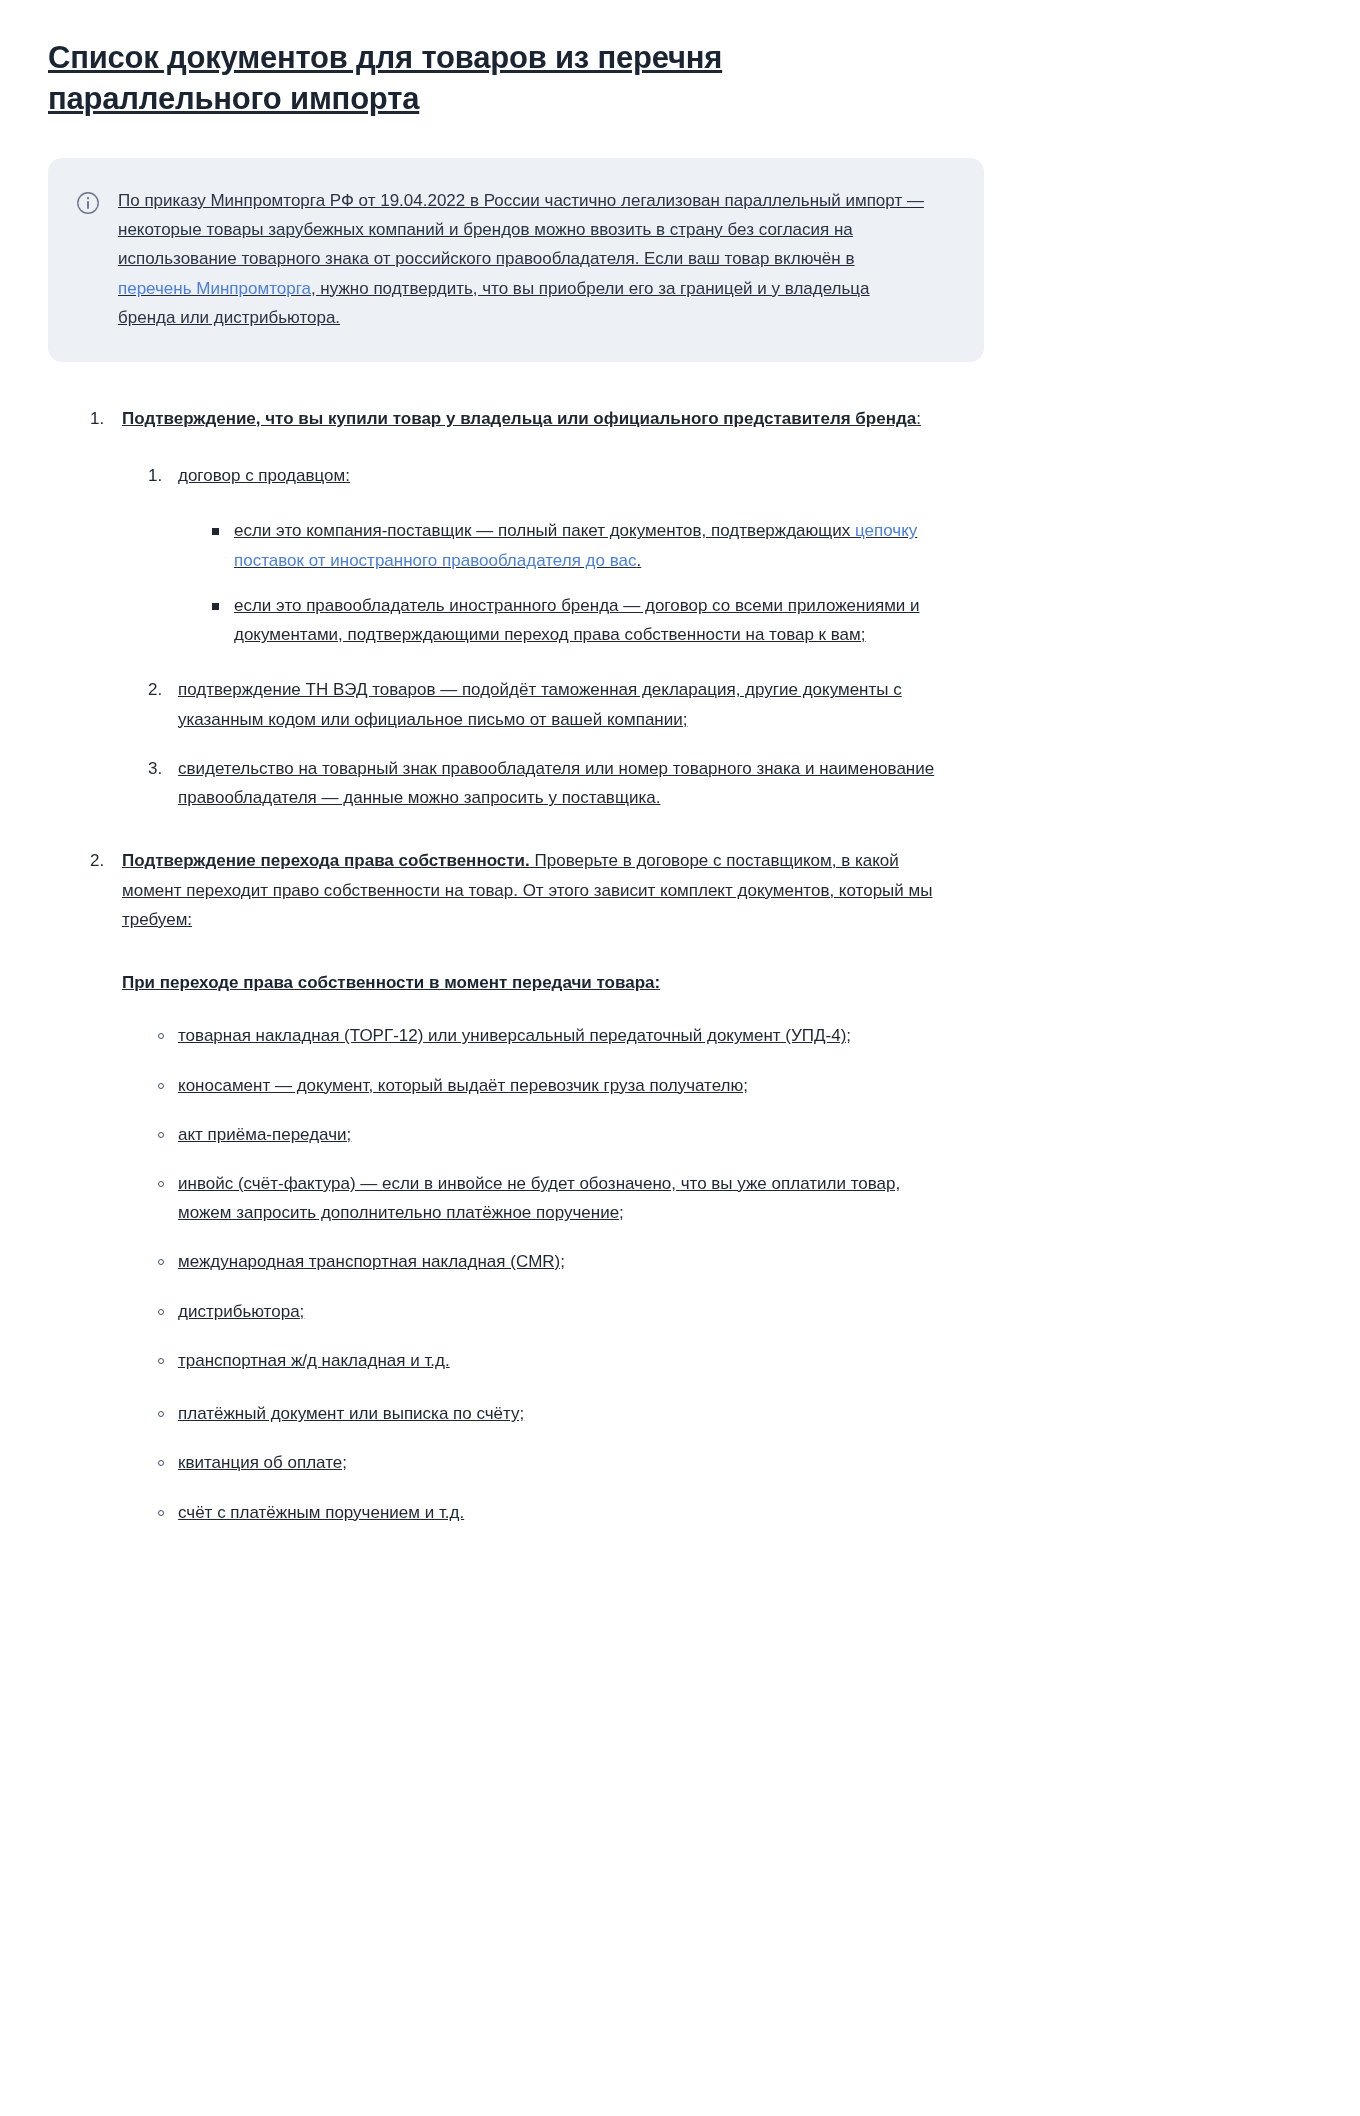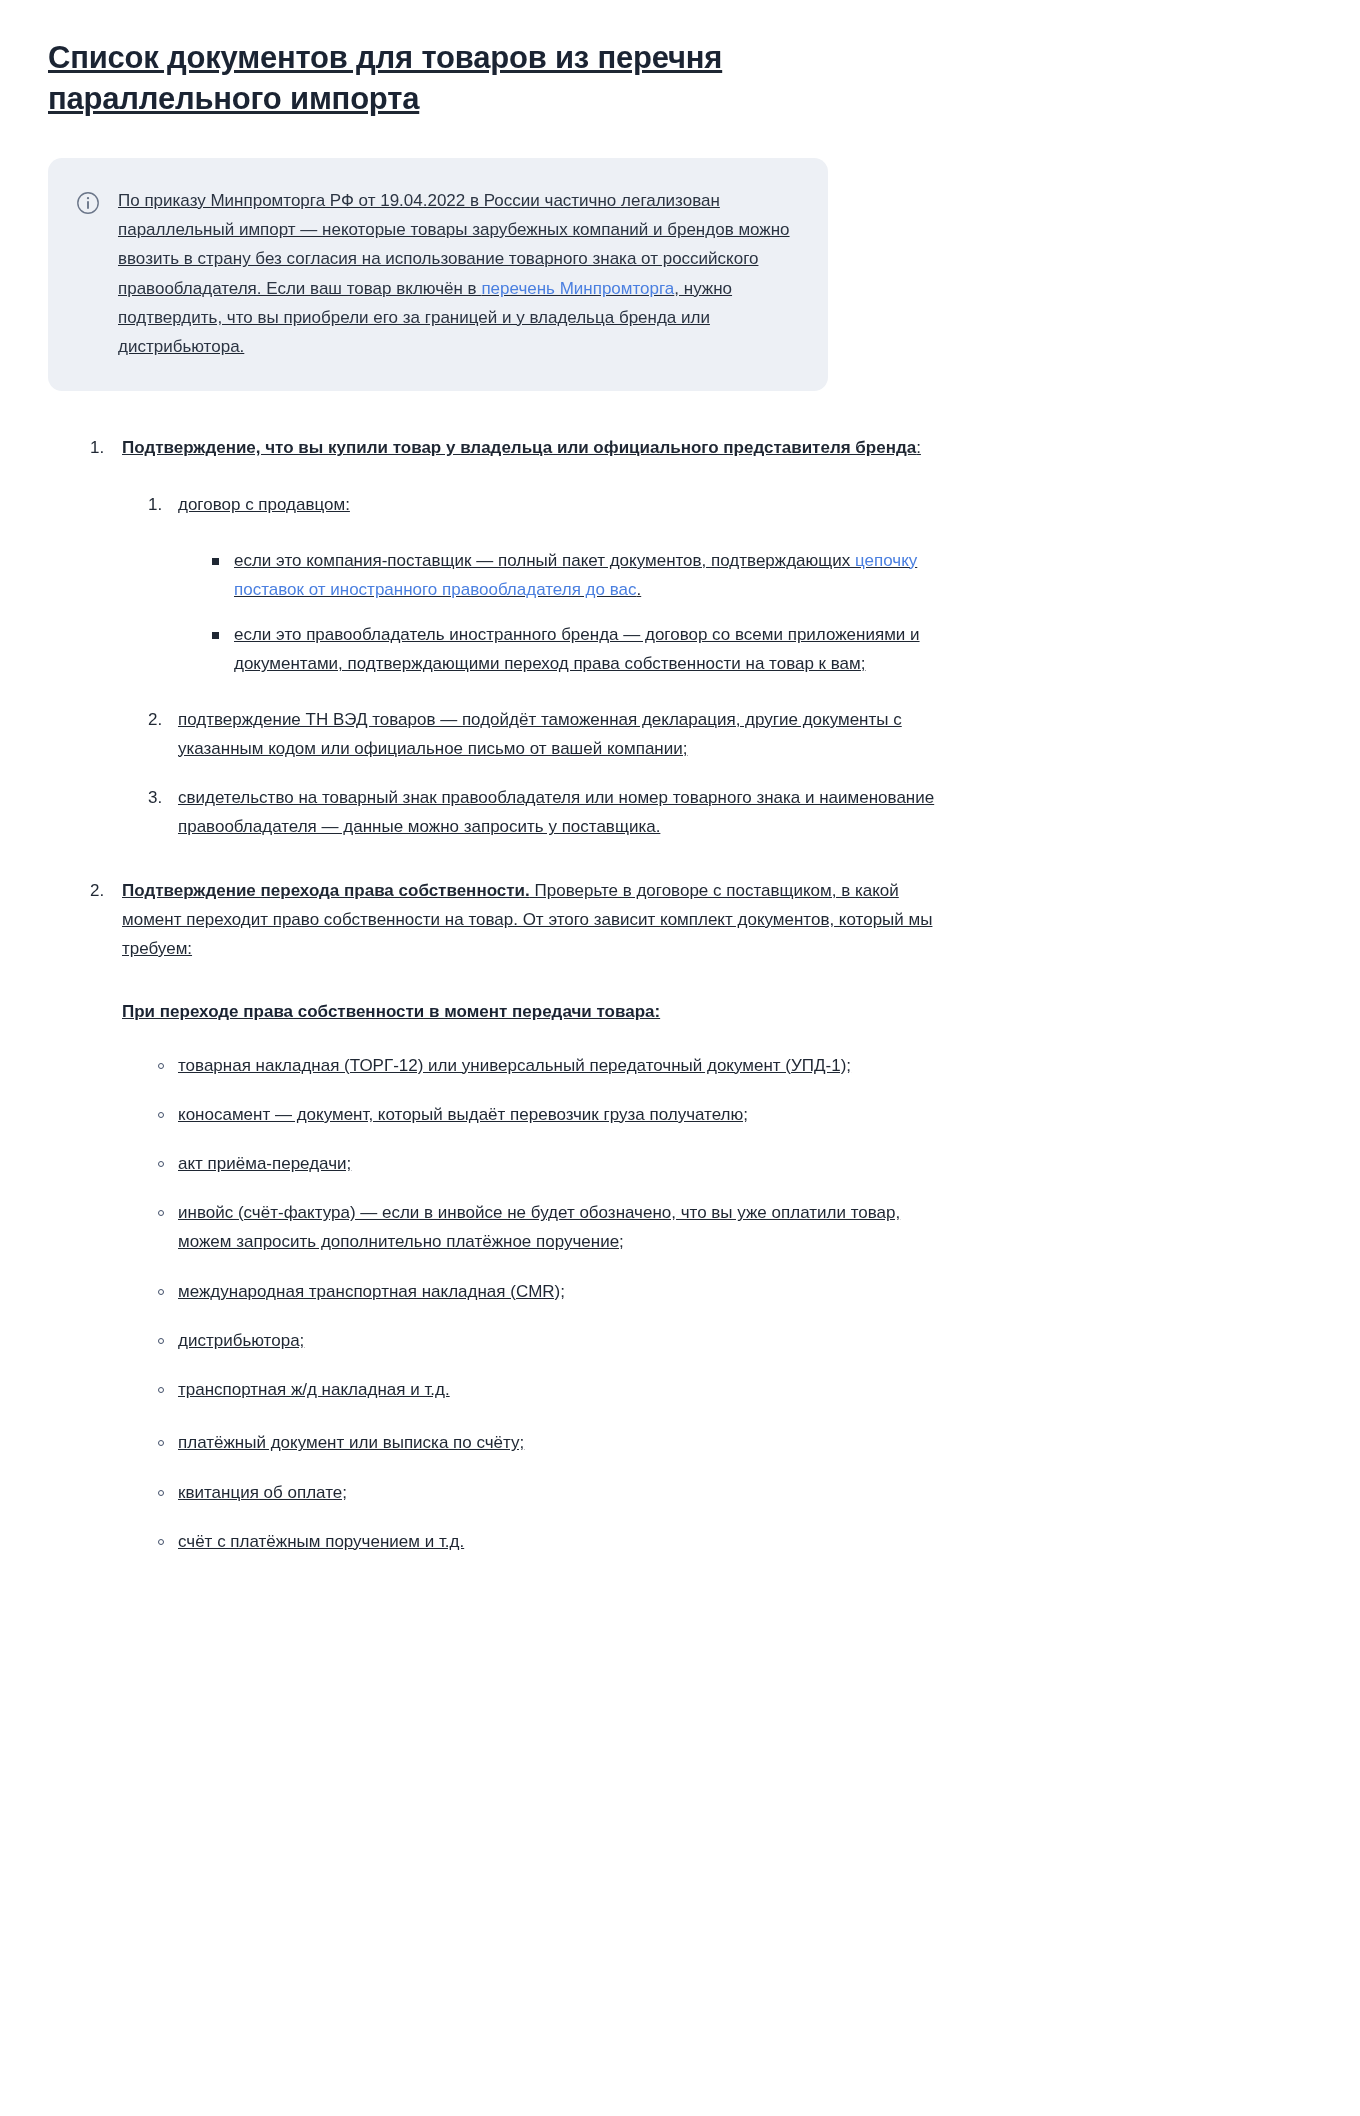"По приказу Минпромторга РФ от" .callout { width: 780px -> 936px }
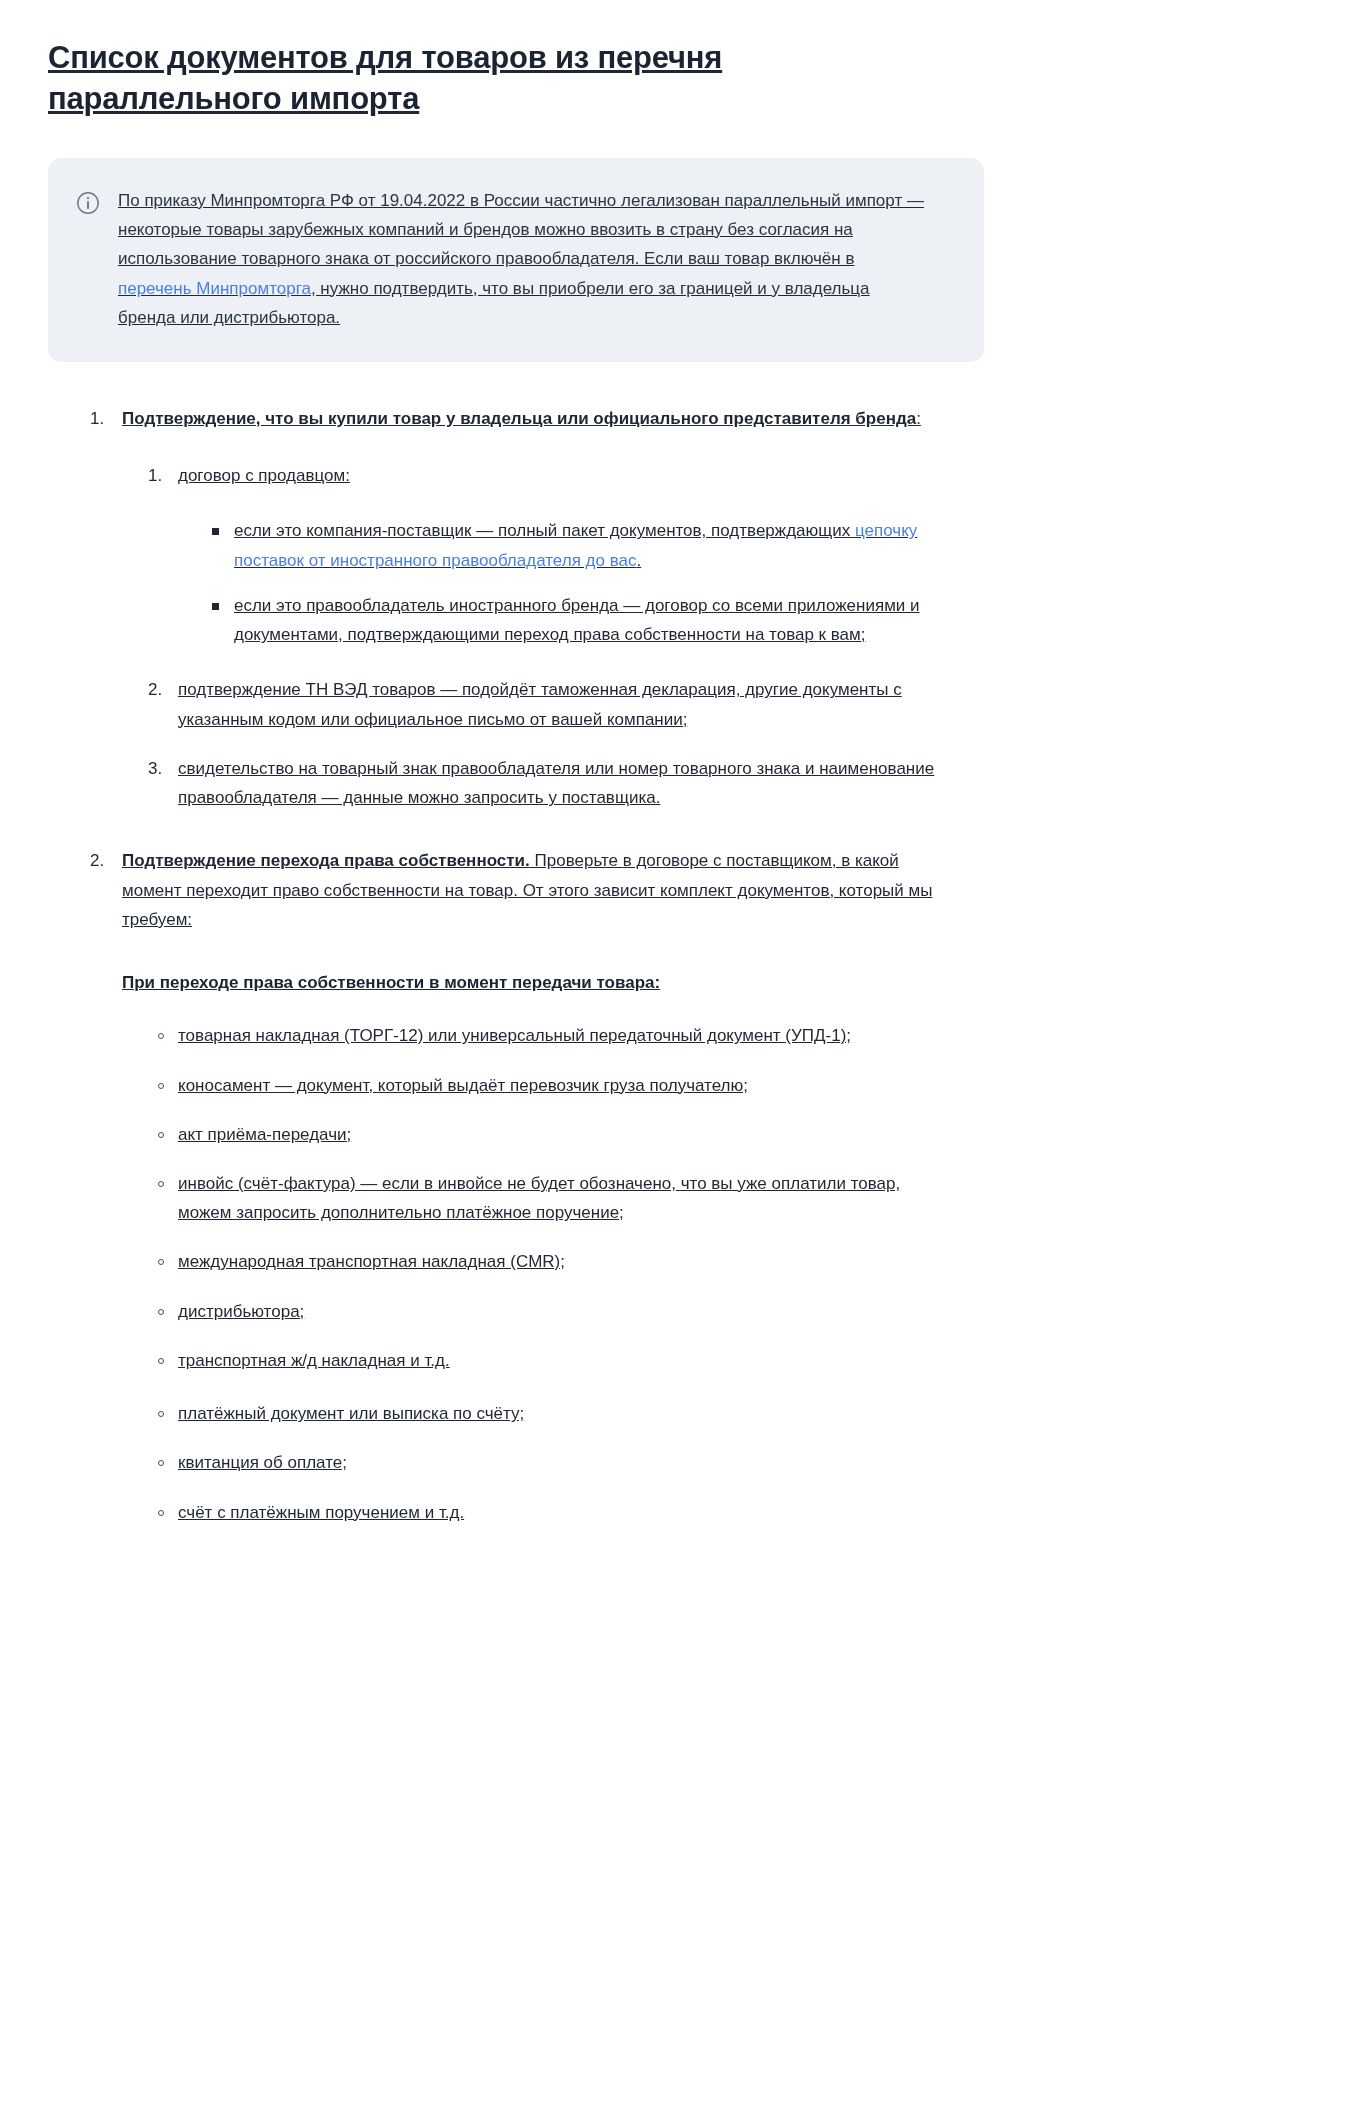"товарная накладная (ТОРГ-12) или" span { text: УПД-1 -> УПД-4 }
